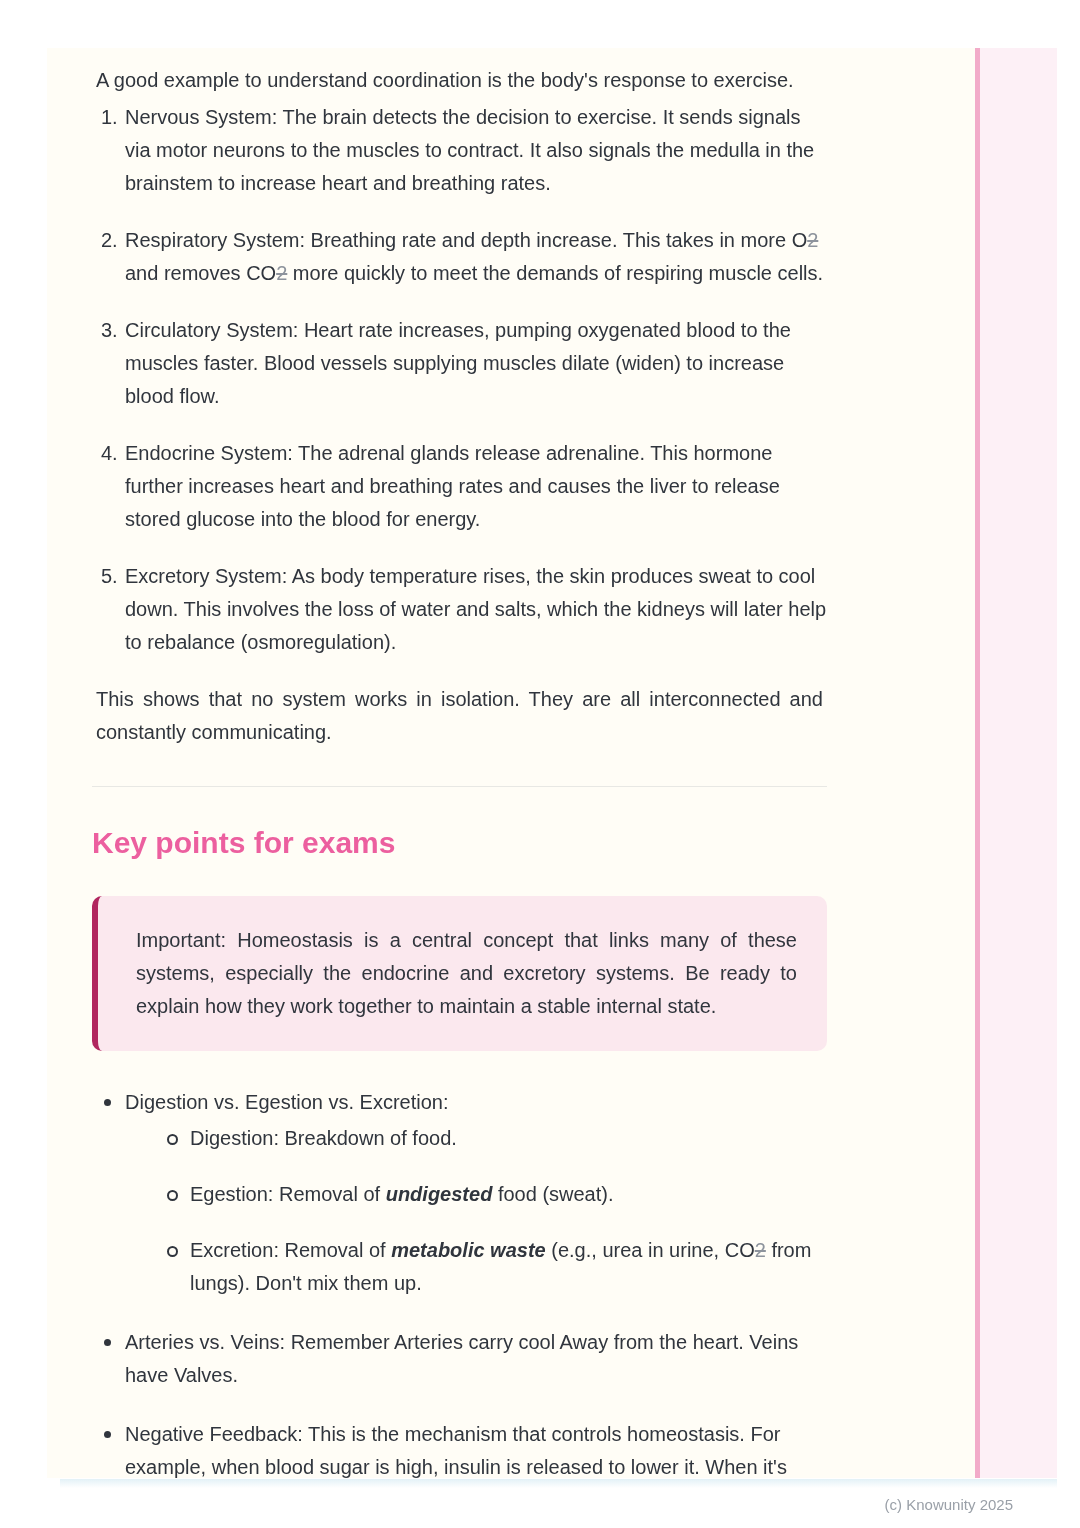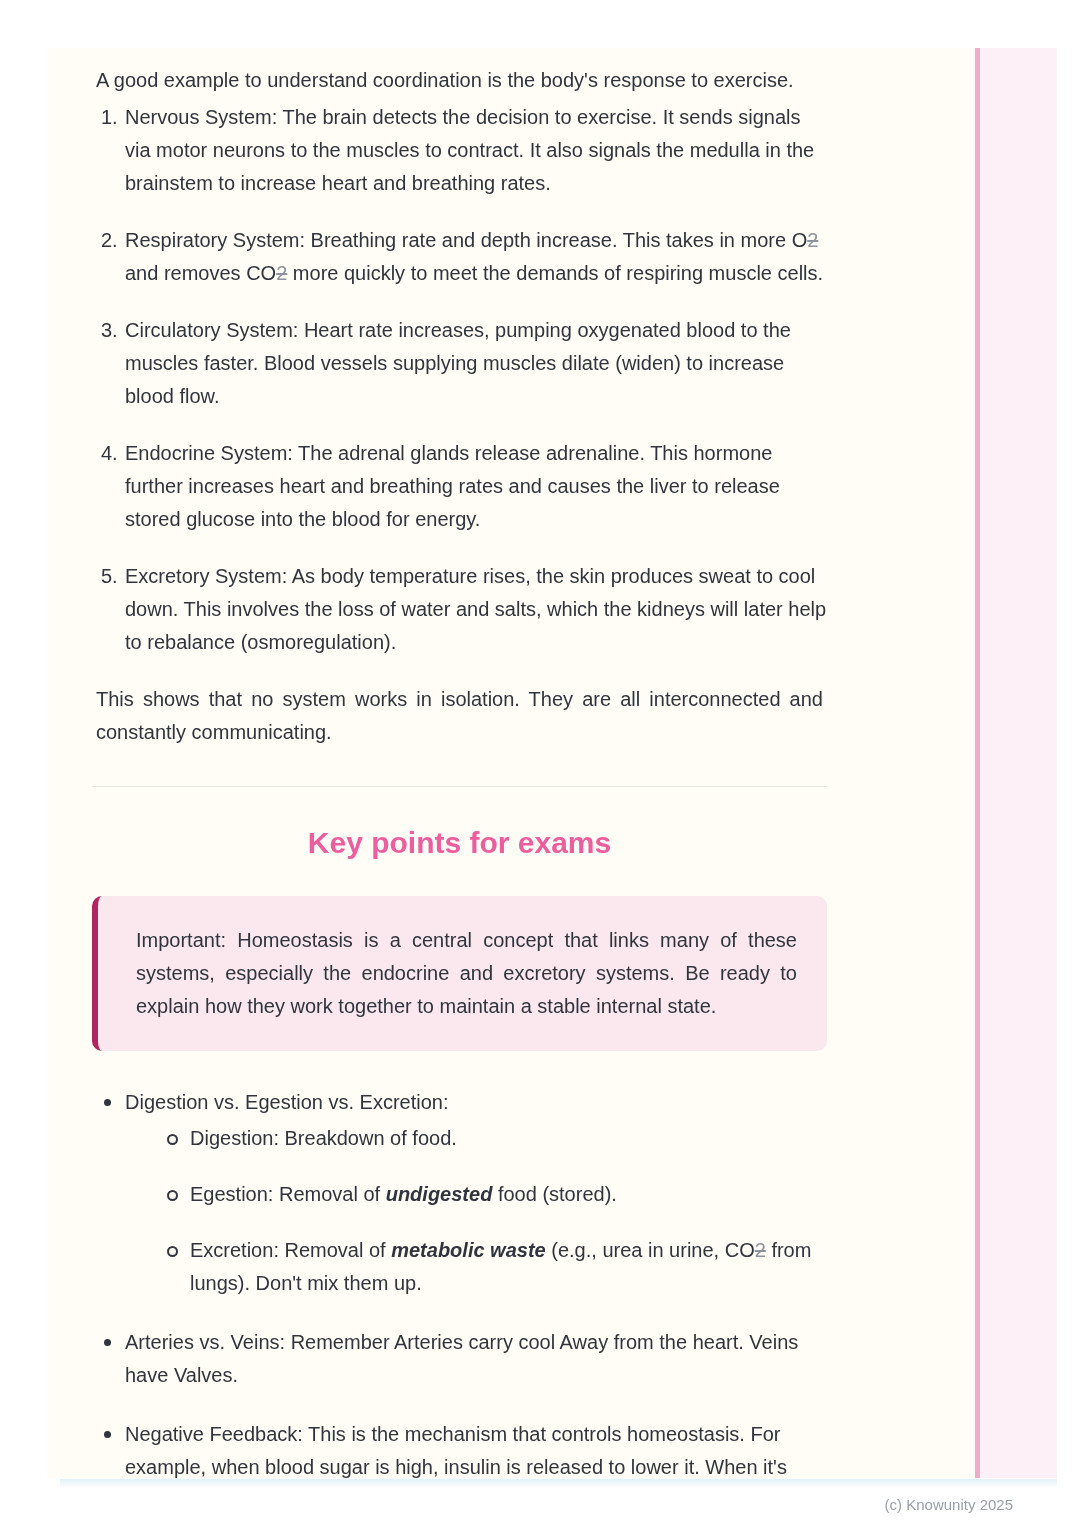"Key points for exams" h2.section-heading { text-align: center -> none }
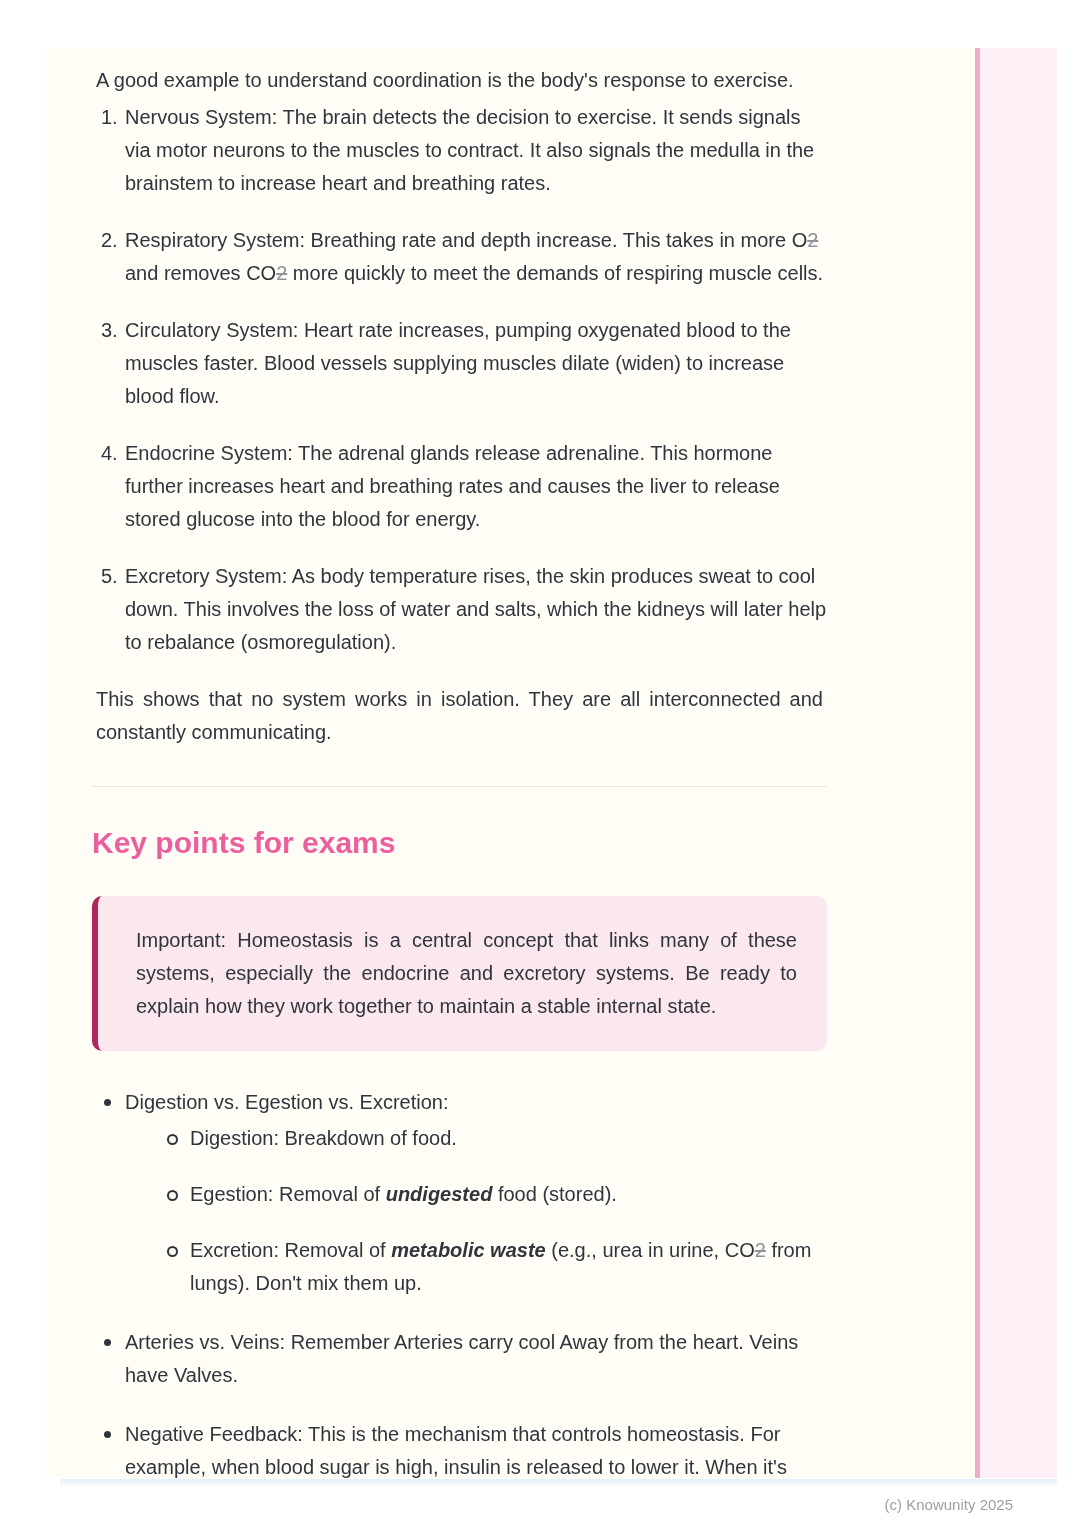"food (stored)." span { text: stored -> sweat }
